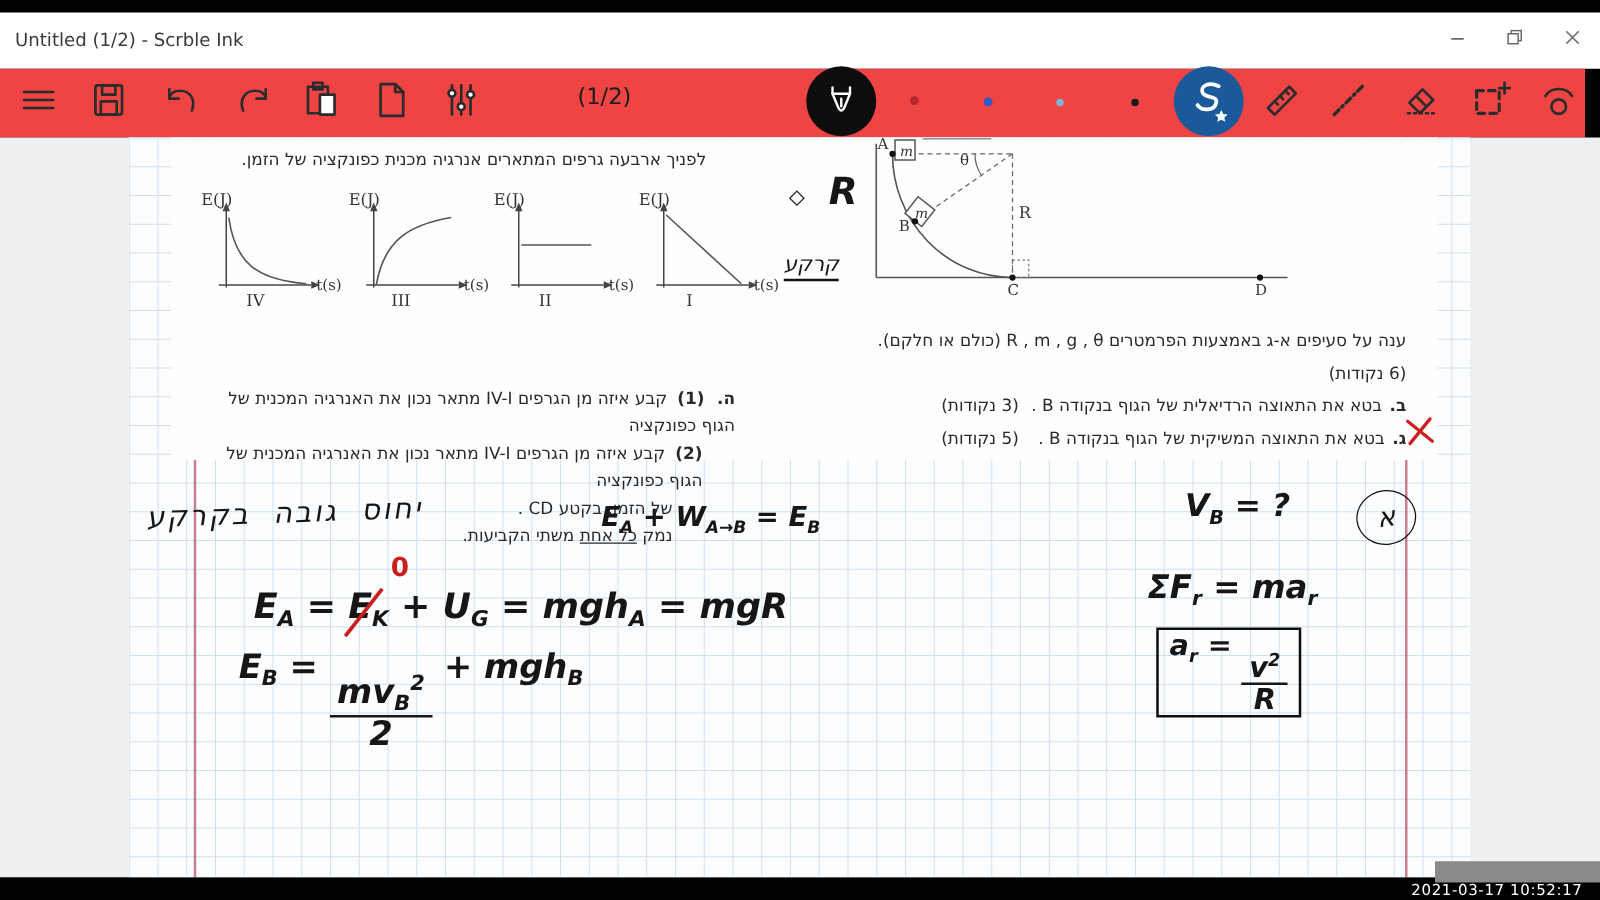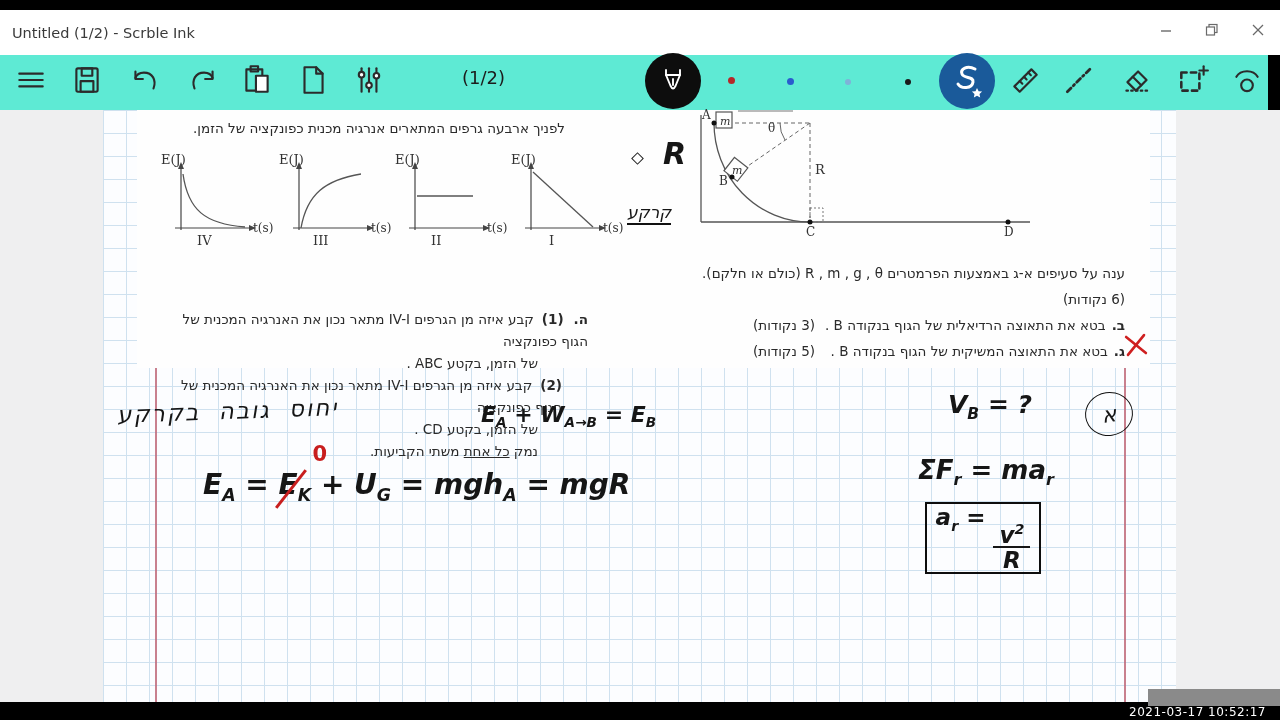"(1/2)" .toolbar { background: #5eead4 -> #ef4444 }
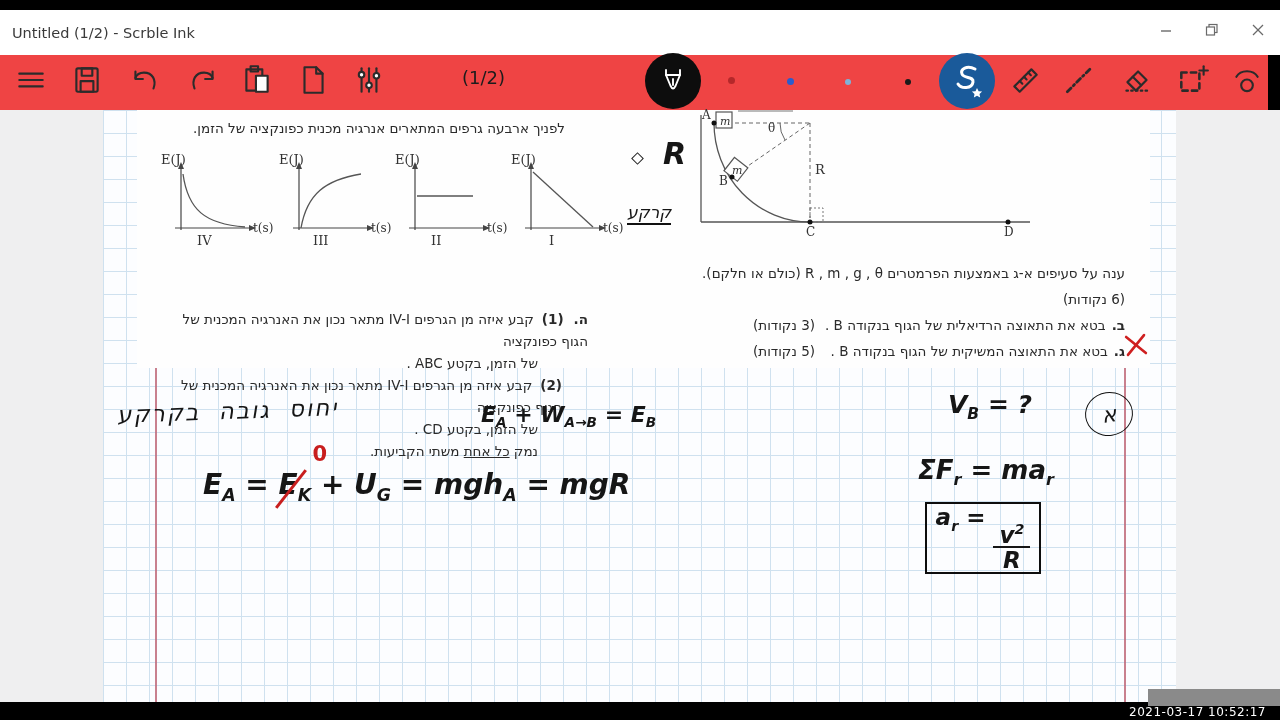"של הזמן, בקטע ABC ." div.lq-ind2 { html: <div><span>של הזמן, בקטע ABC .</span></div> -> none }
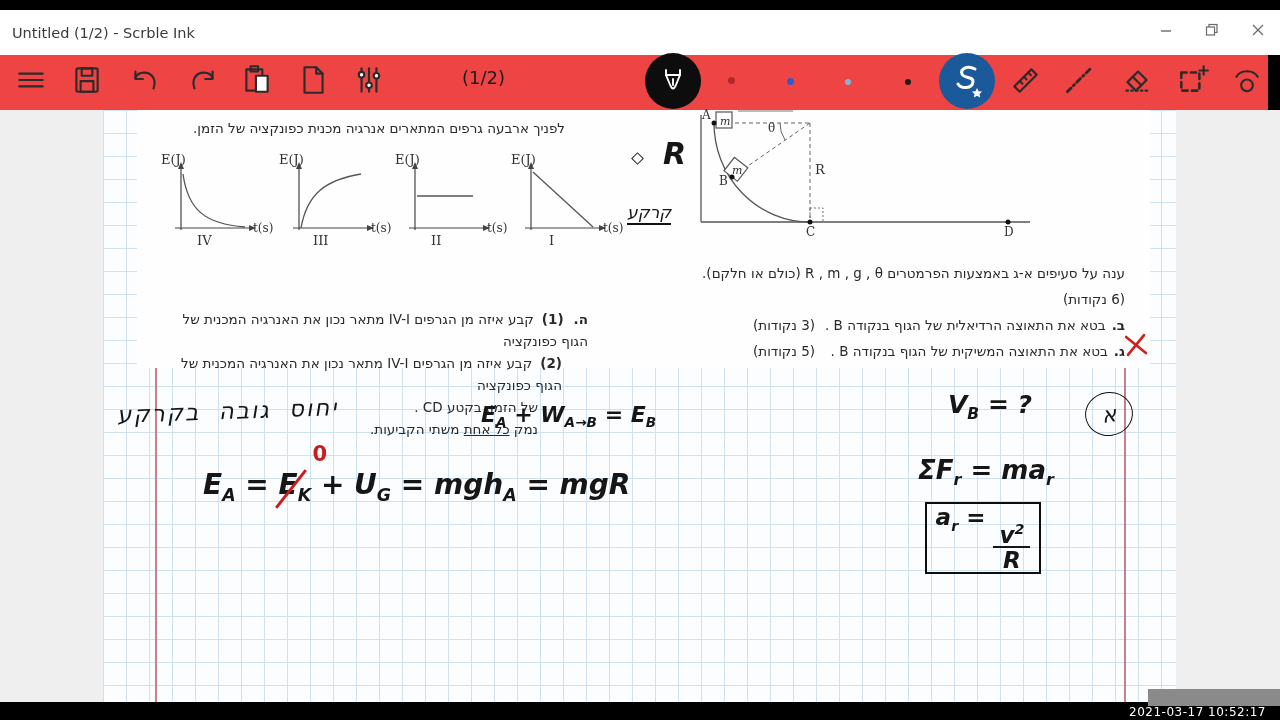"EB =" div.ink { html: none -> <div> <span><span>E</span><sub>B</sub><span> = </span></span><span> <span><span>mv</span><sub>B</sub><sup>2</sup></span> <span><span>2</span></span> </span><span><span> + mgh</span><sub>B</sub></span> </div> }
